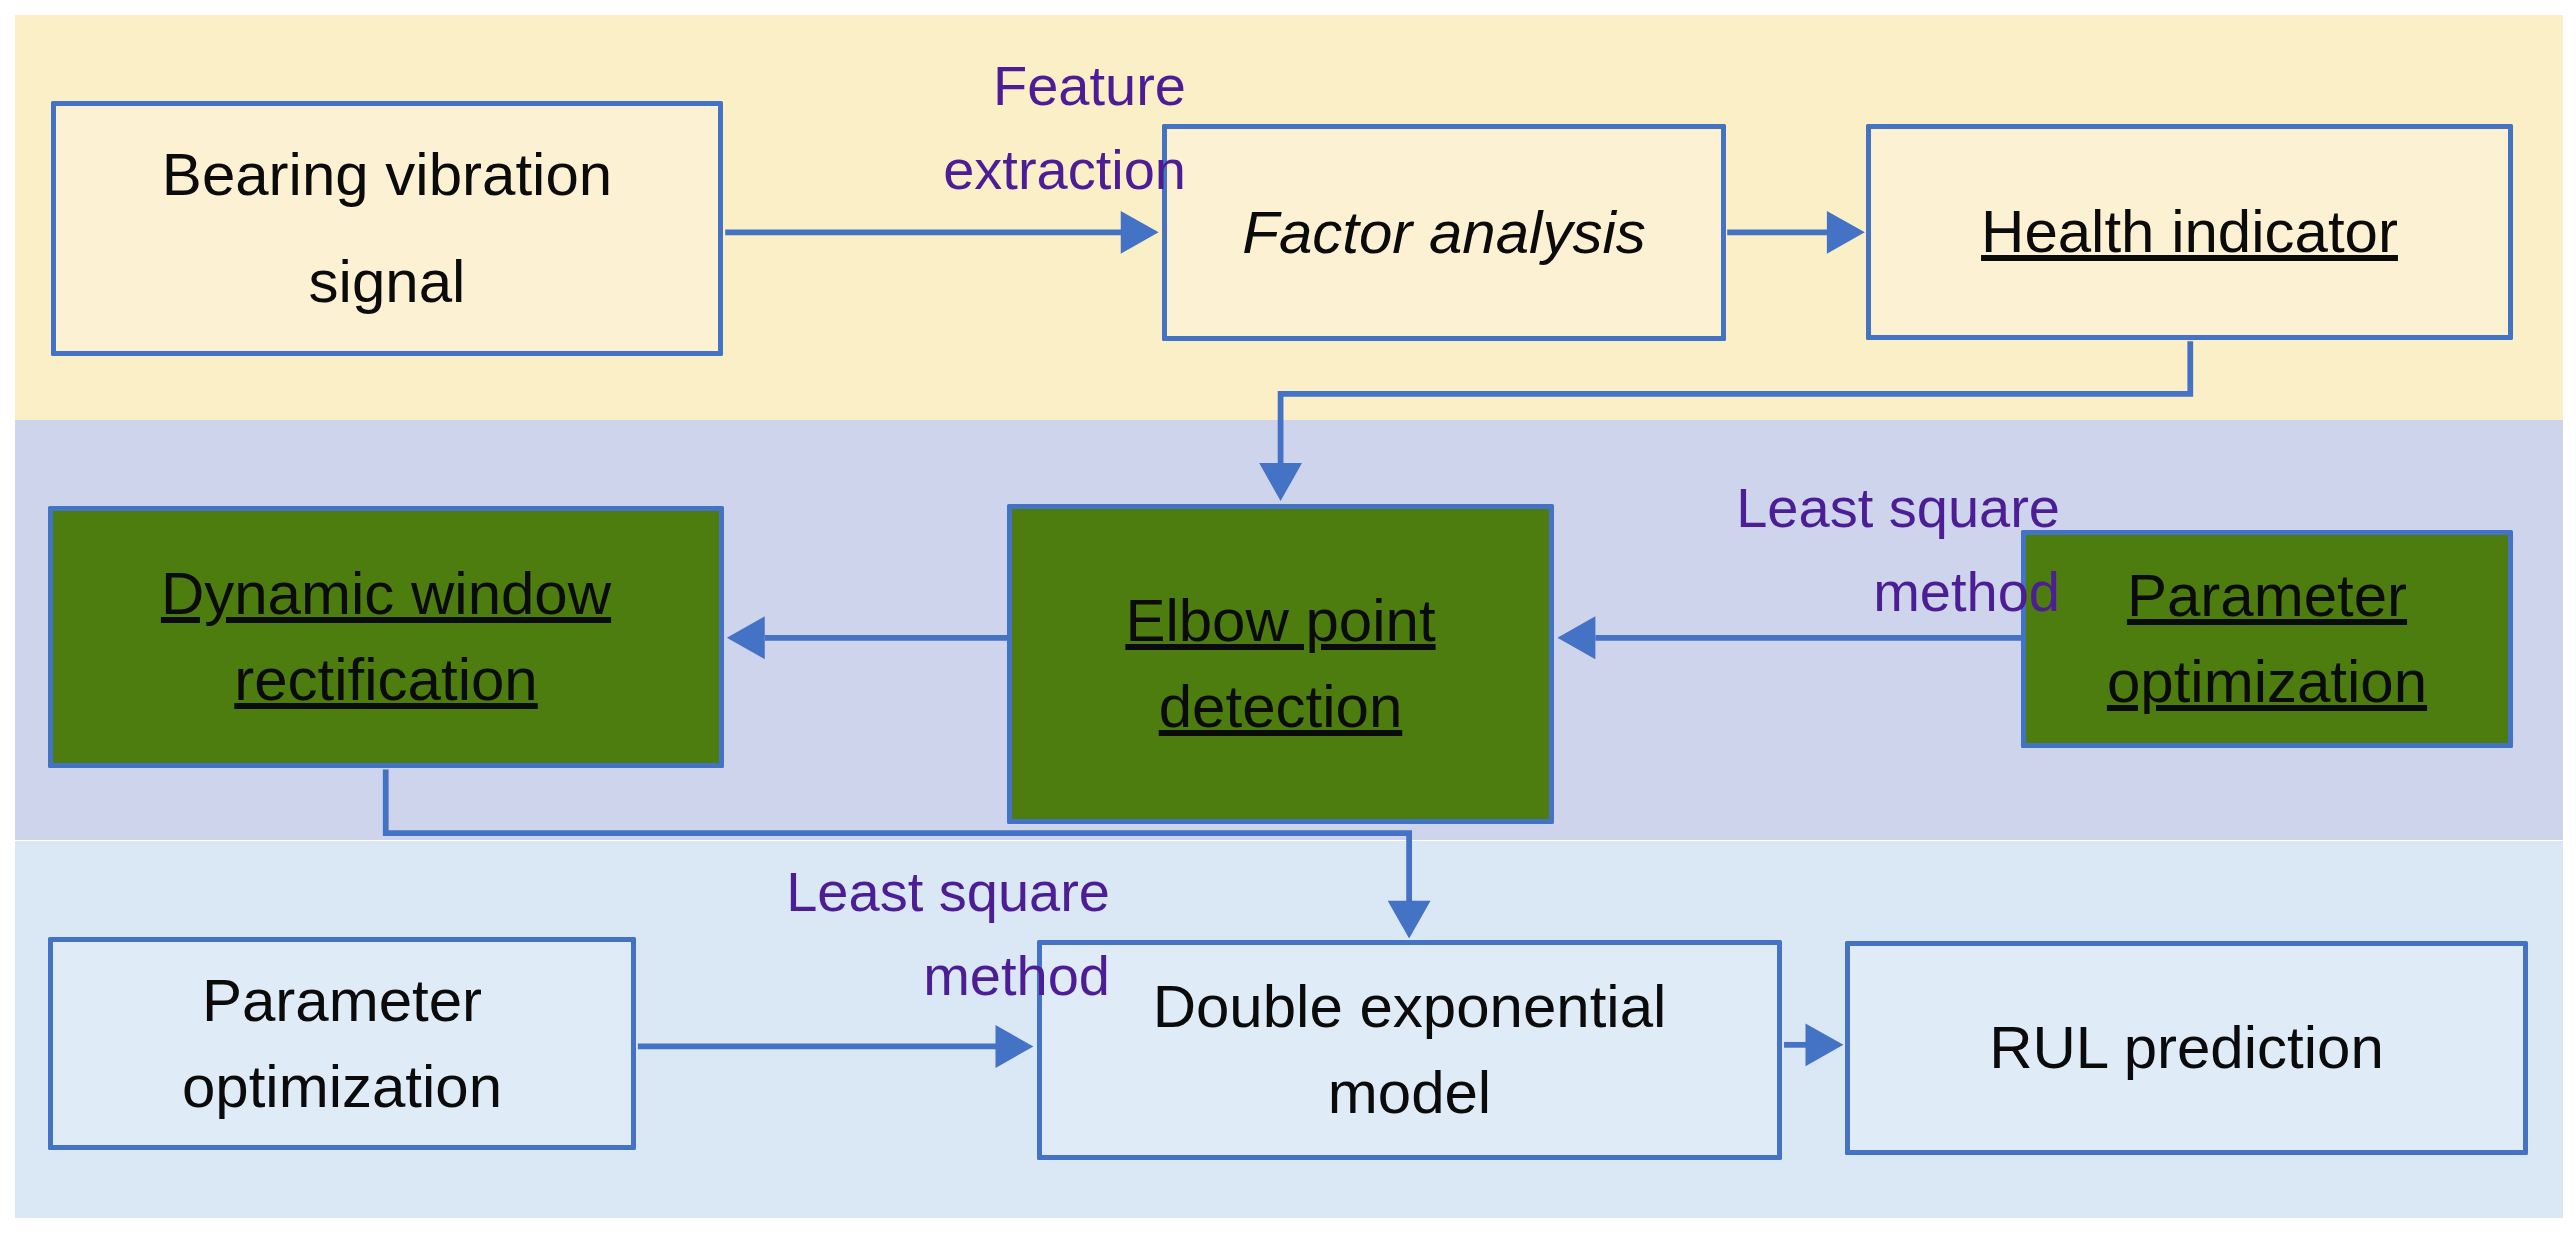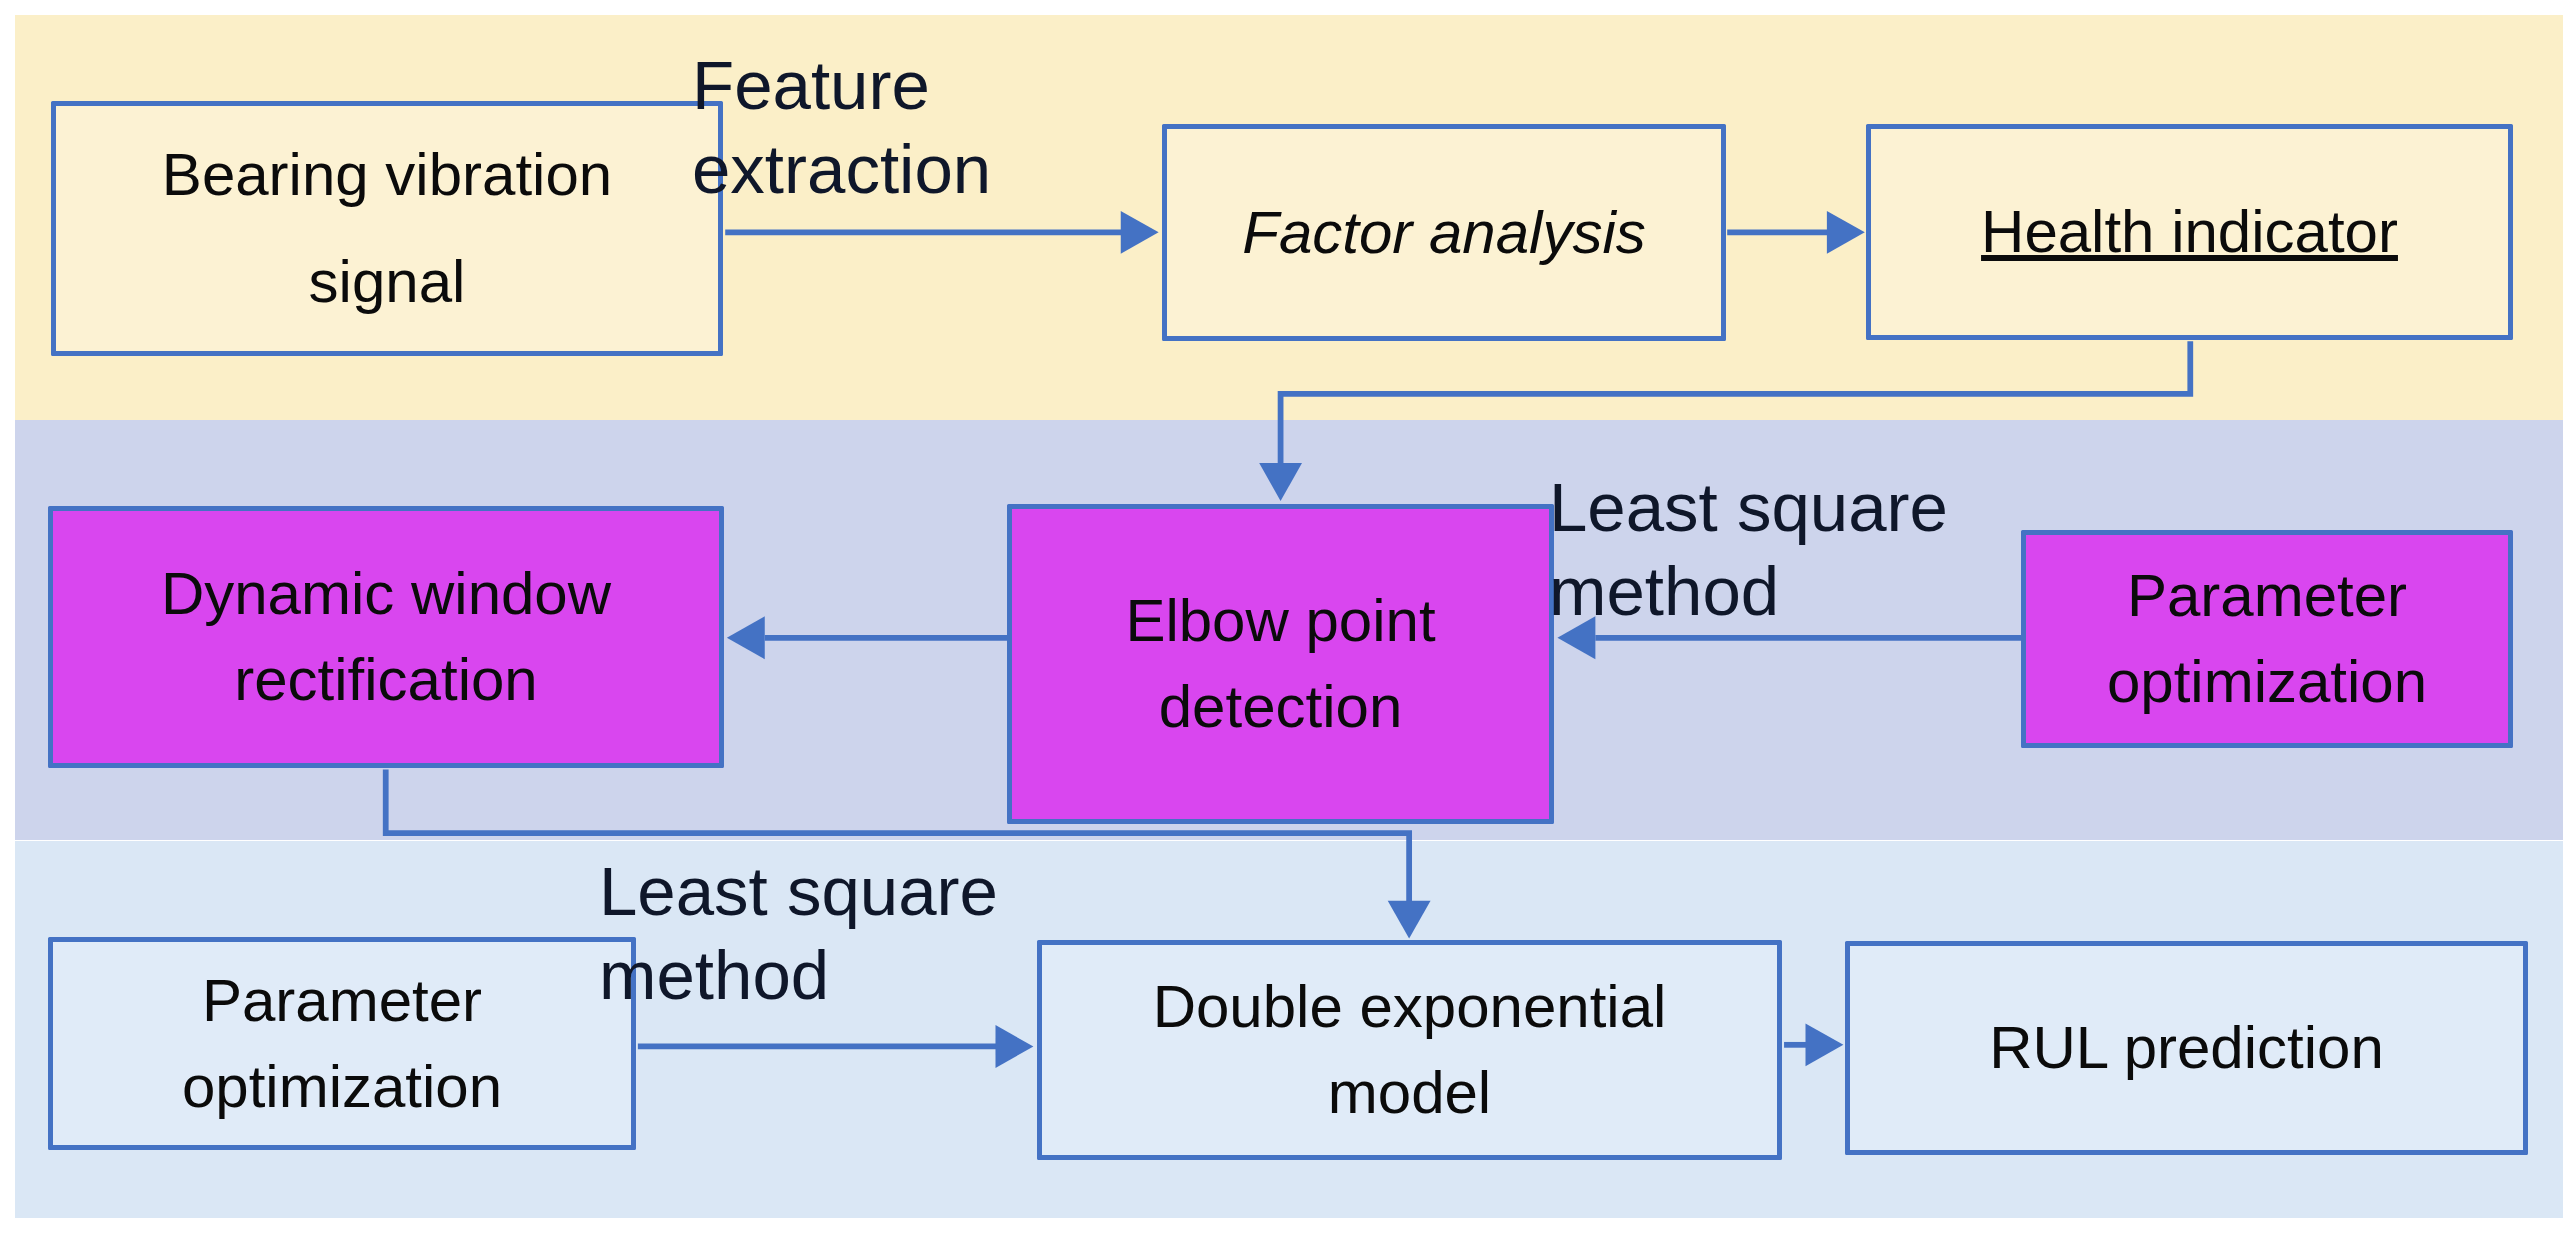"Feature" .flow-label { color: #0f172a -> #4c1d95; font-size: 69px -> 56px; text-align: left -> right }
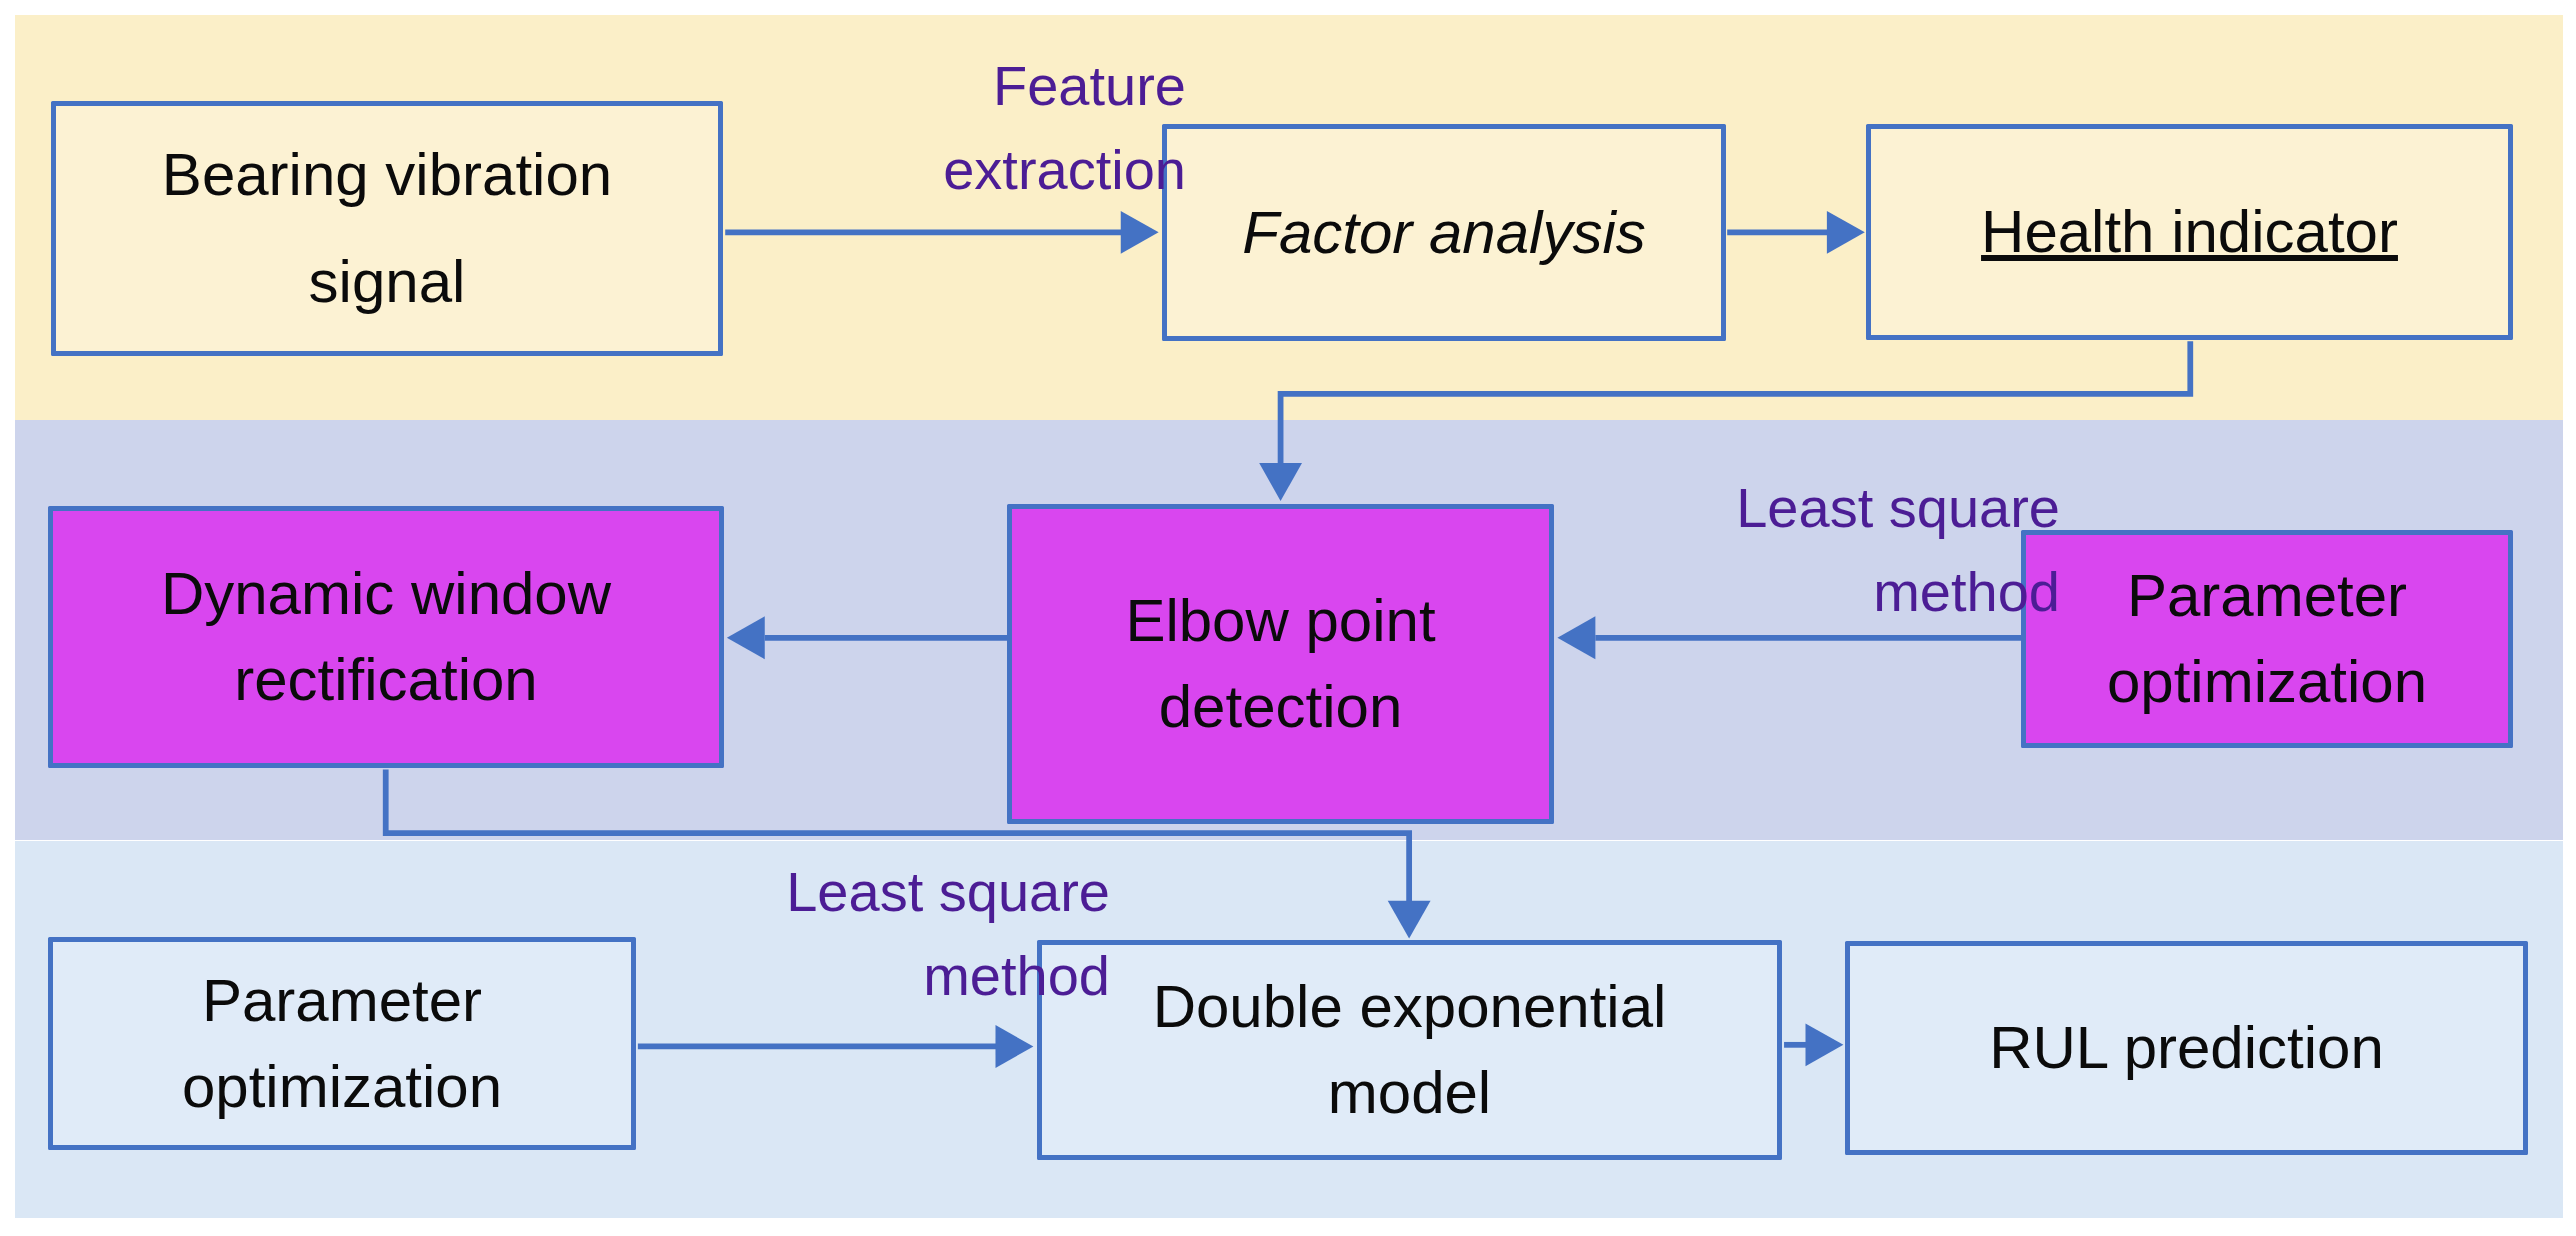"Dynamic window" .node-lav { background: #d946ef -> #4d7c0f; text-decoration: none -> underline }
